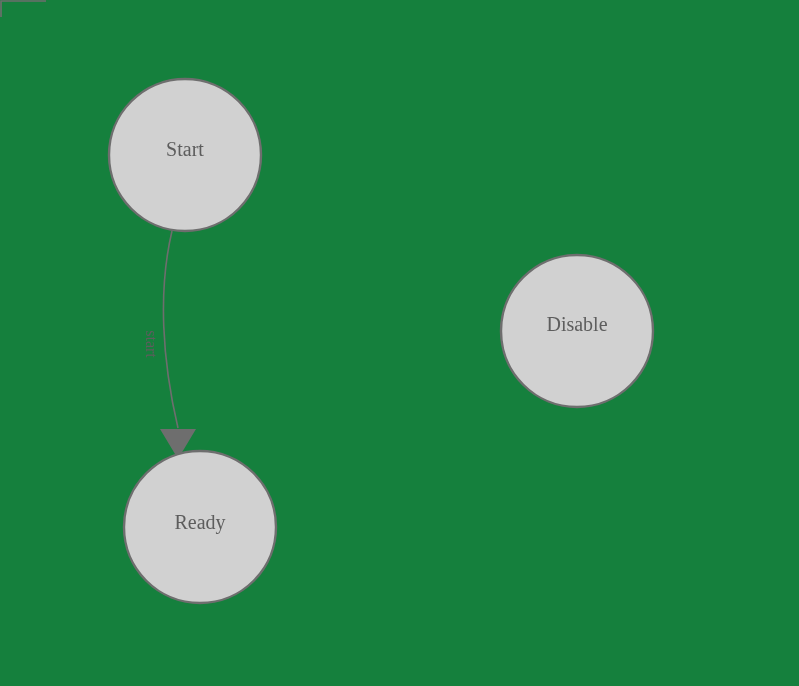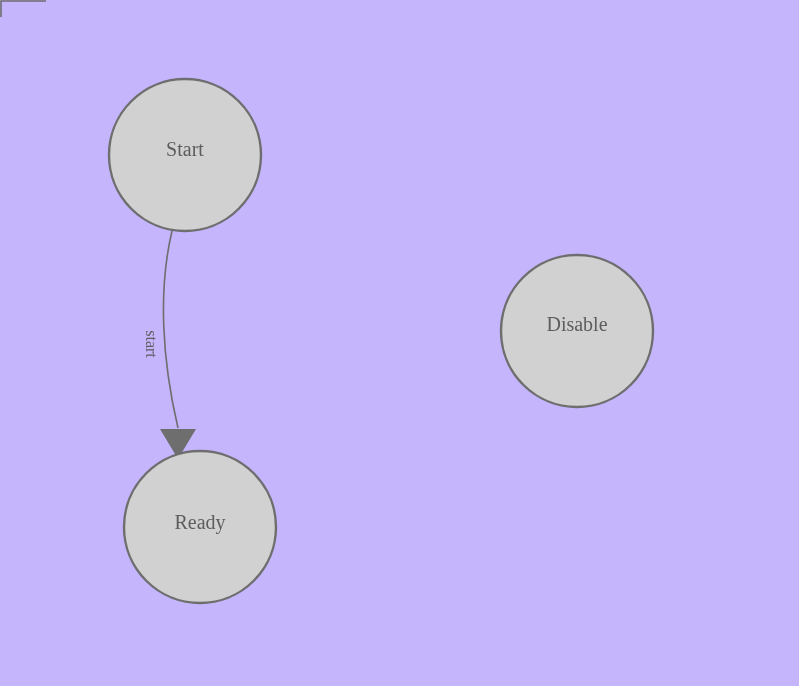"Start" #canvas { background: #c4b5fd -> #15803d }
